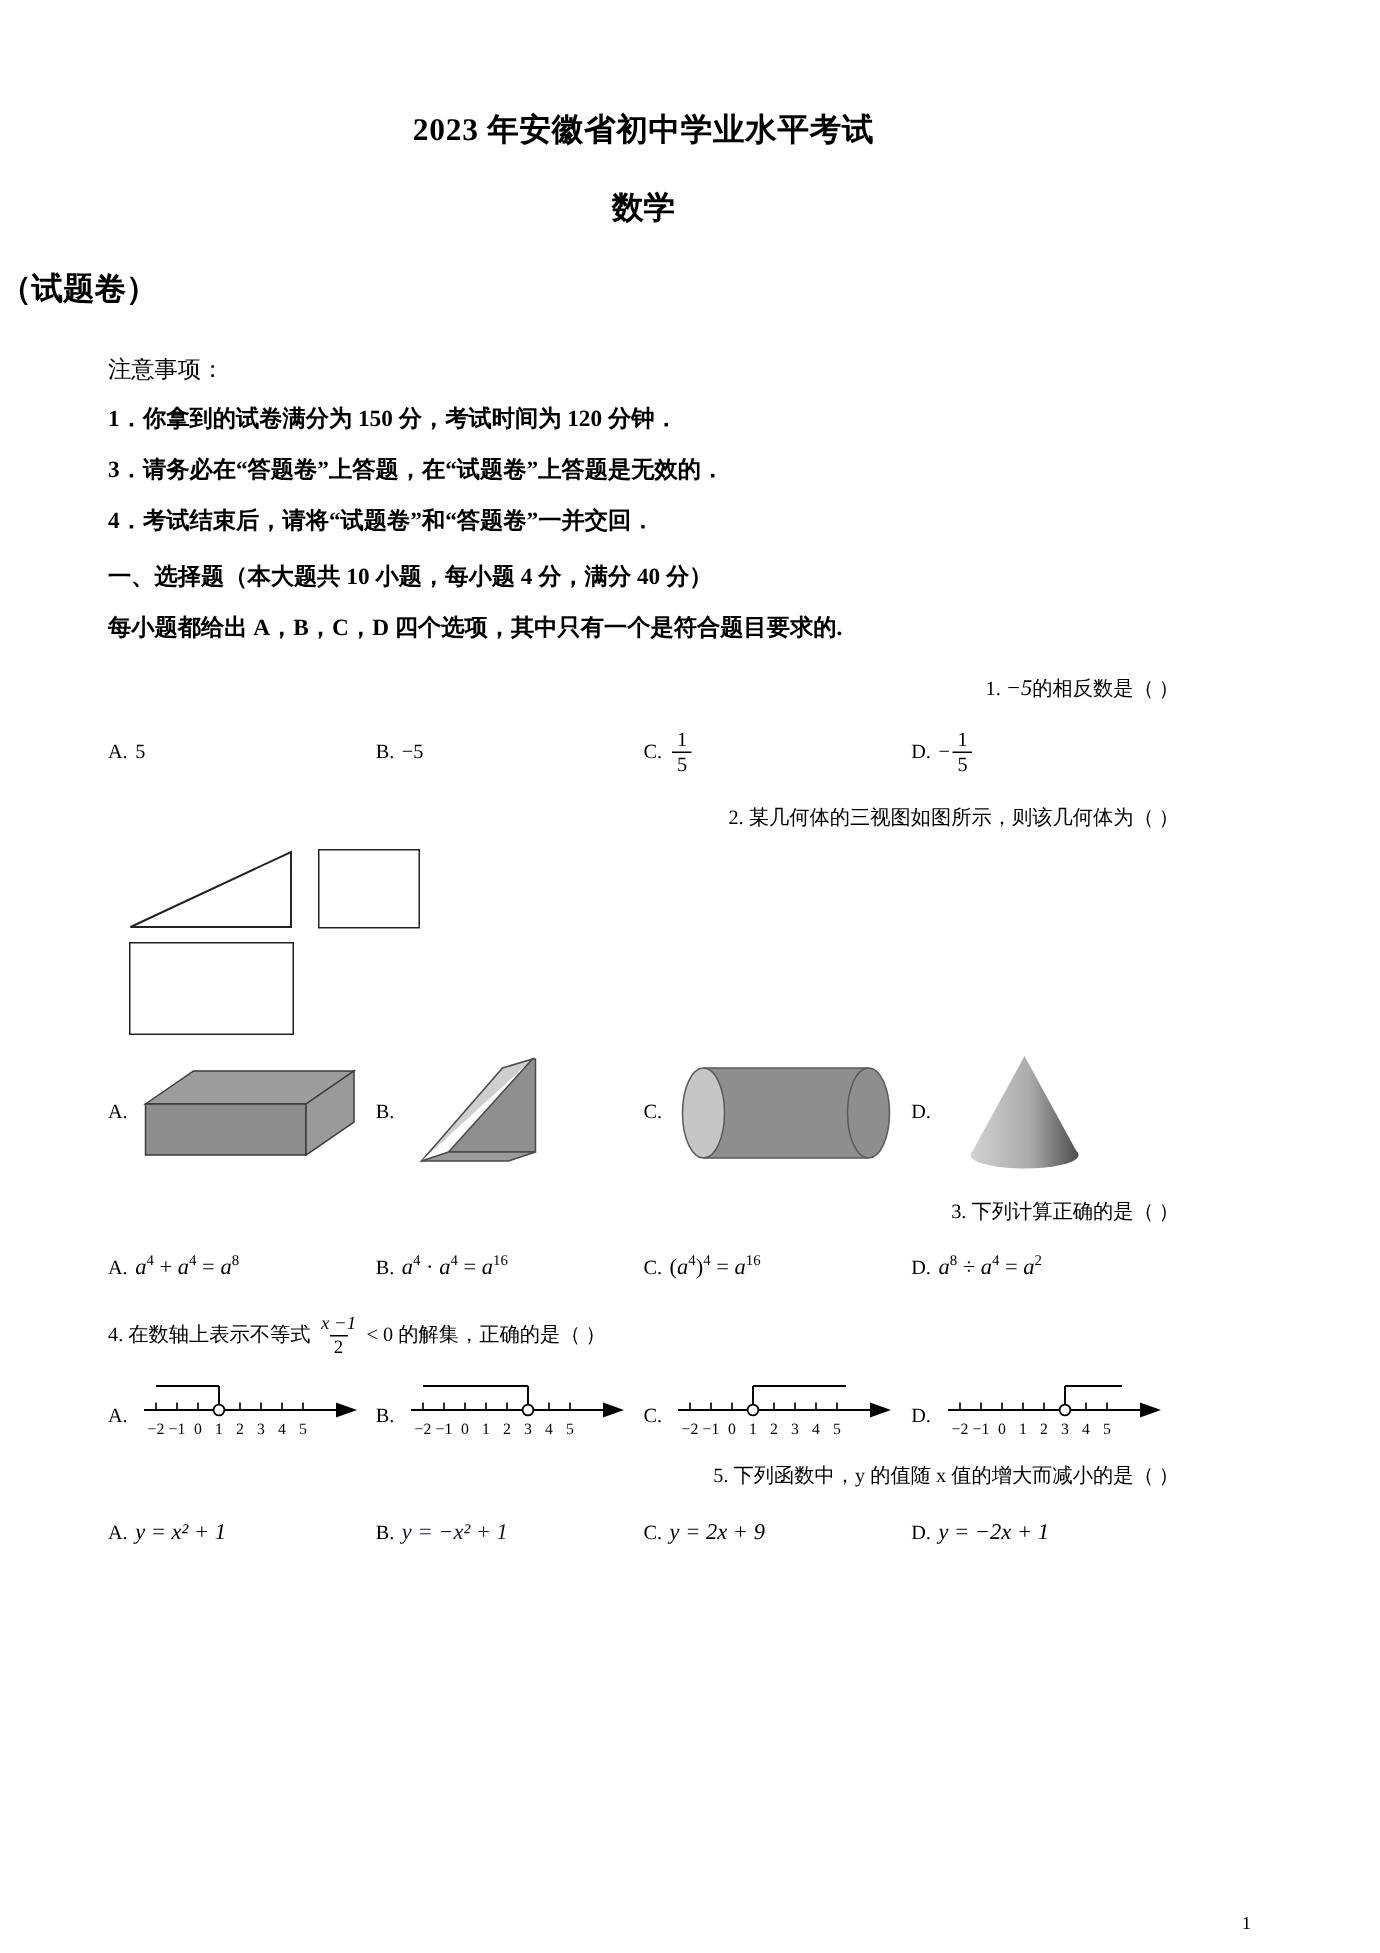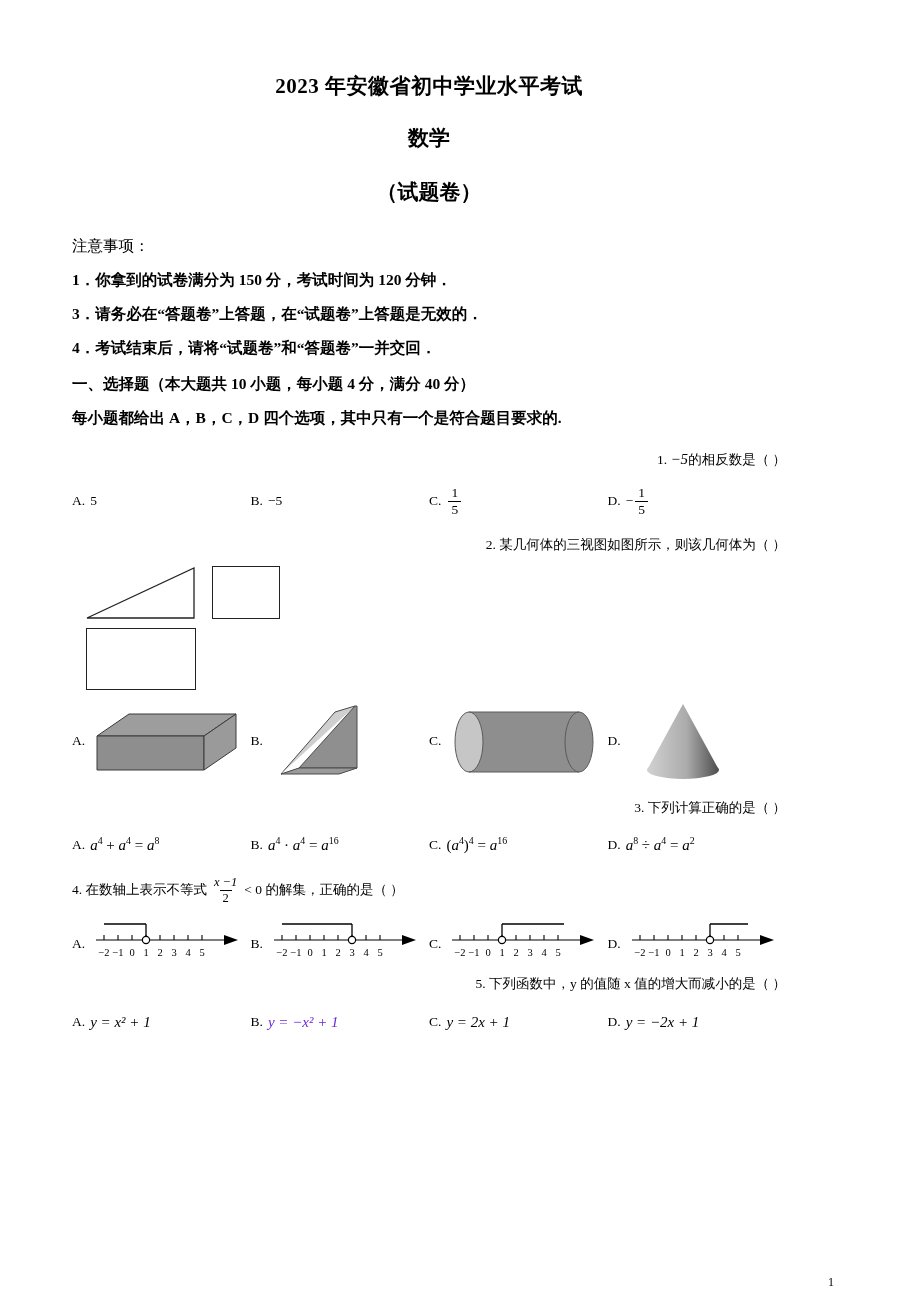"（试题卷）" .doc-kind { text-align: center -> none }
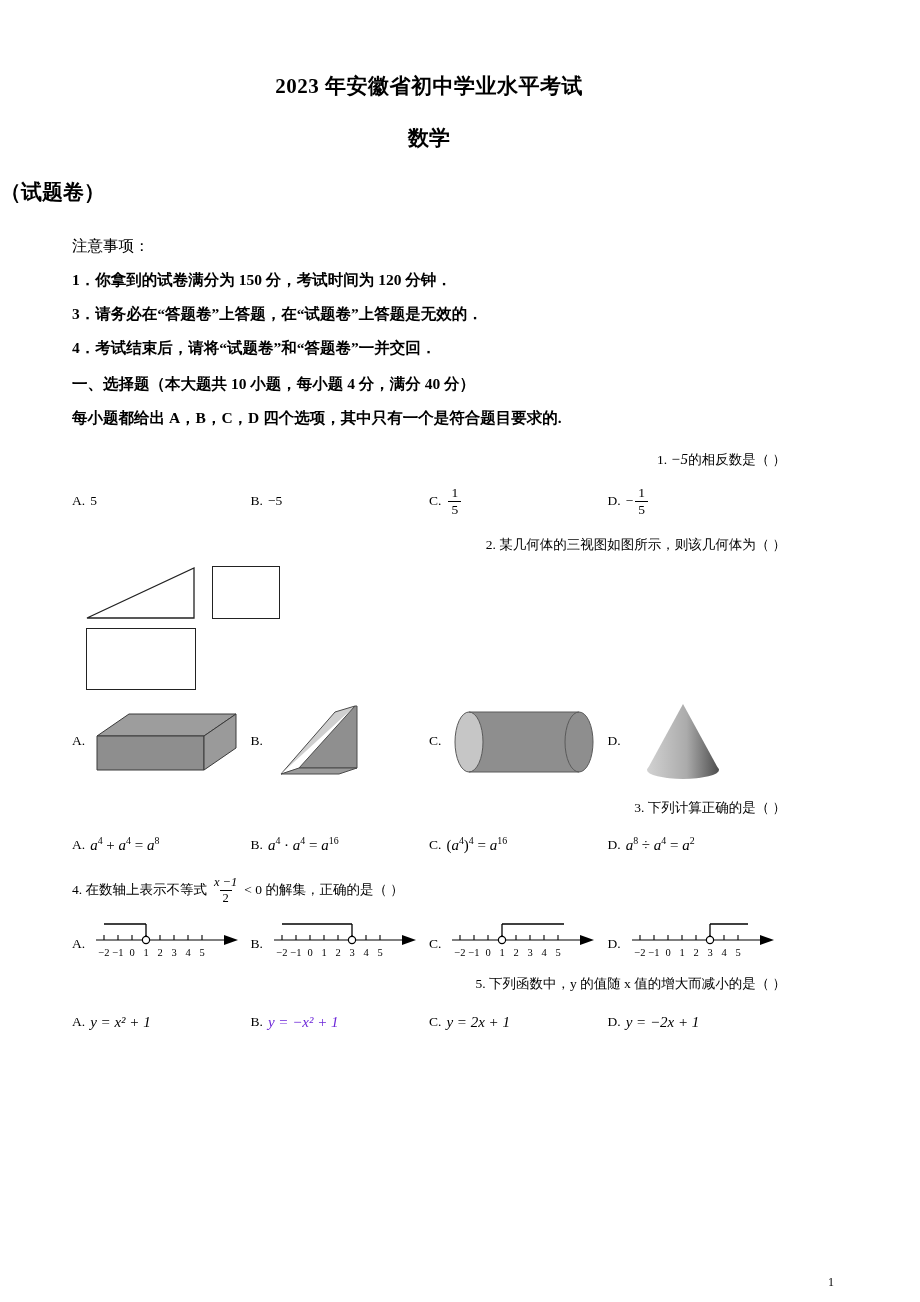"y = −x² + 1" .red { color: #6d28d9 -> #0f172a }
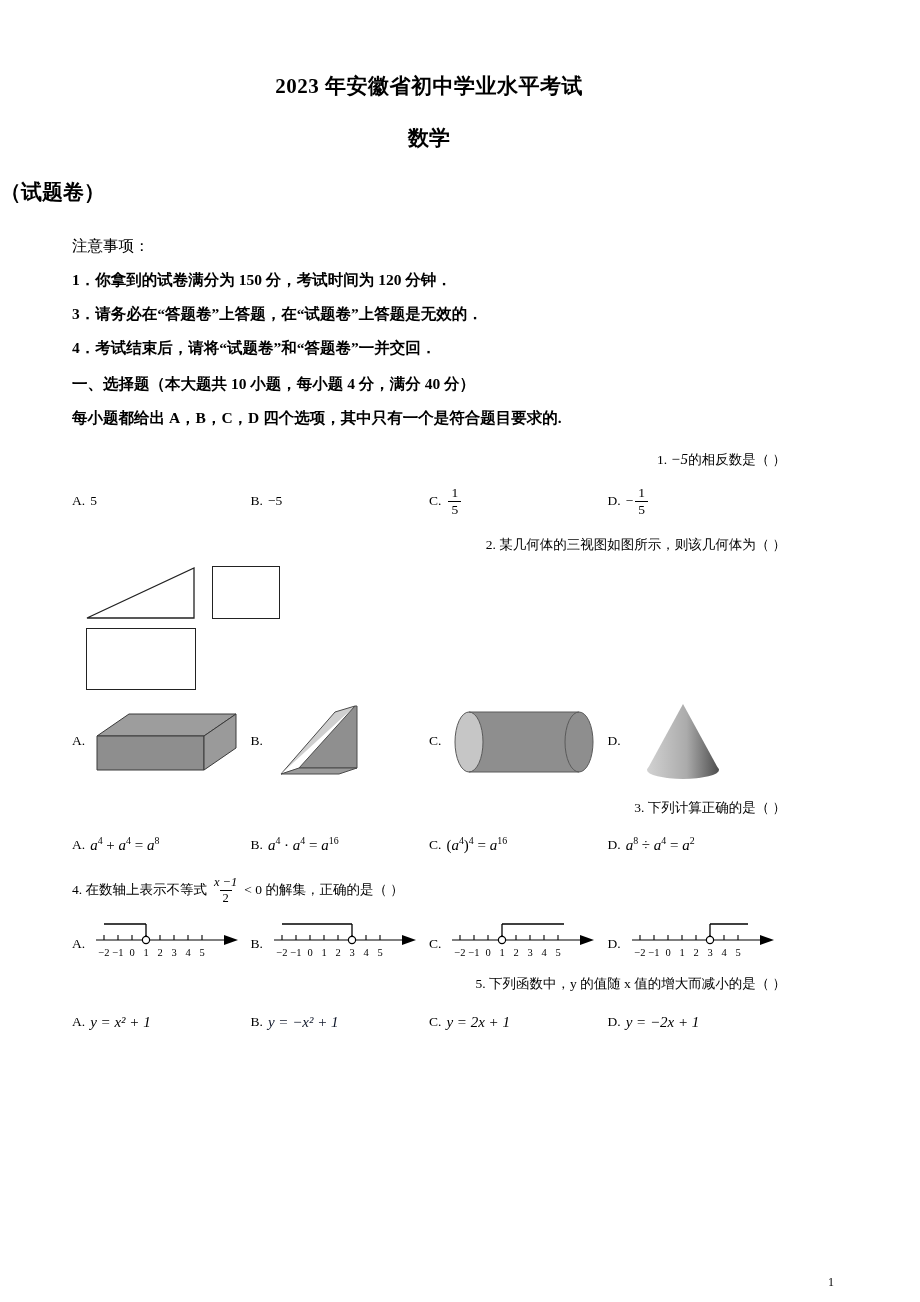"y = 2x + 1" span.it { text: 1 -> 9 }
